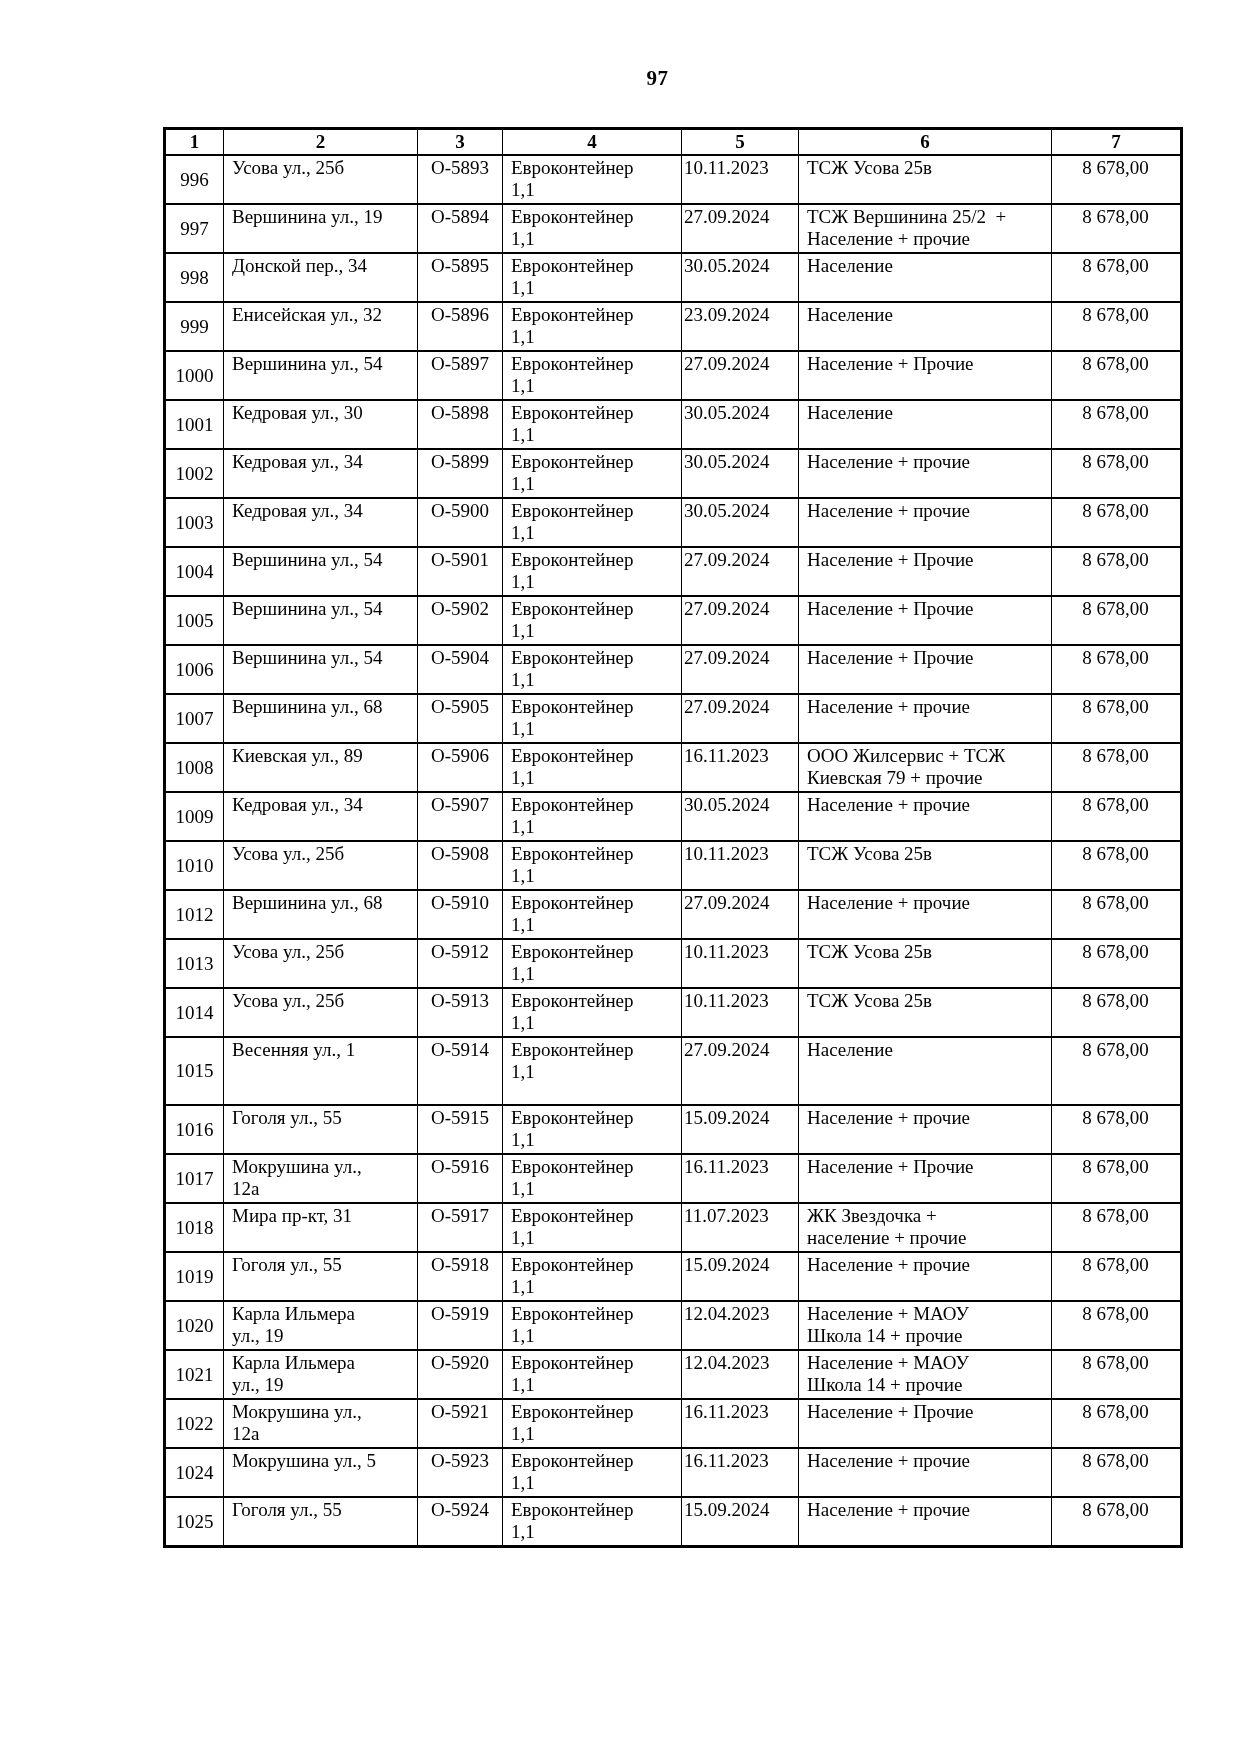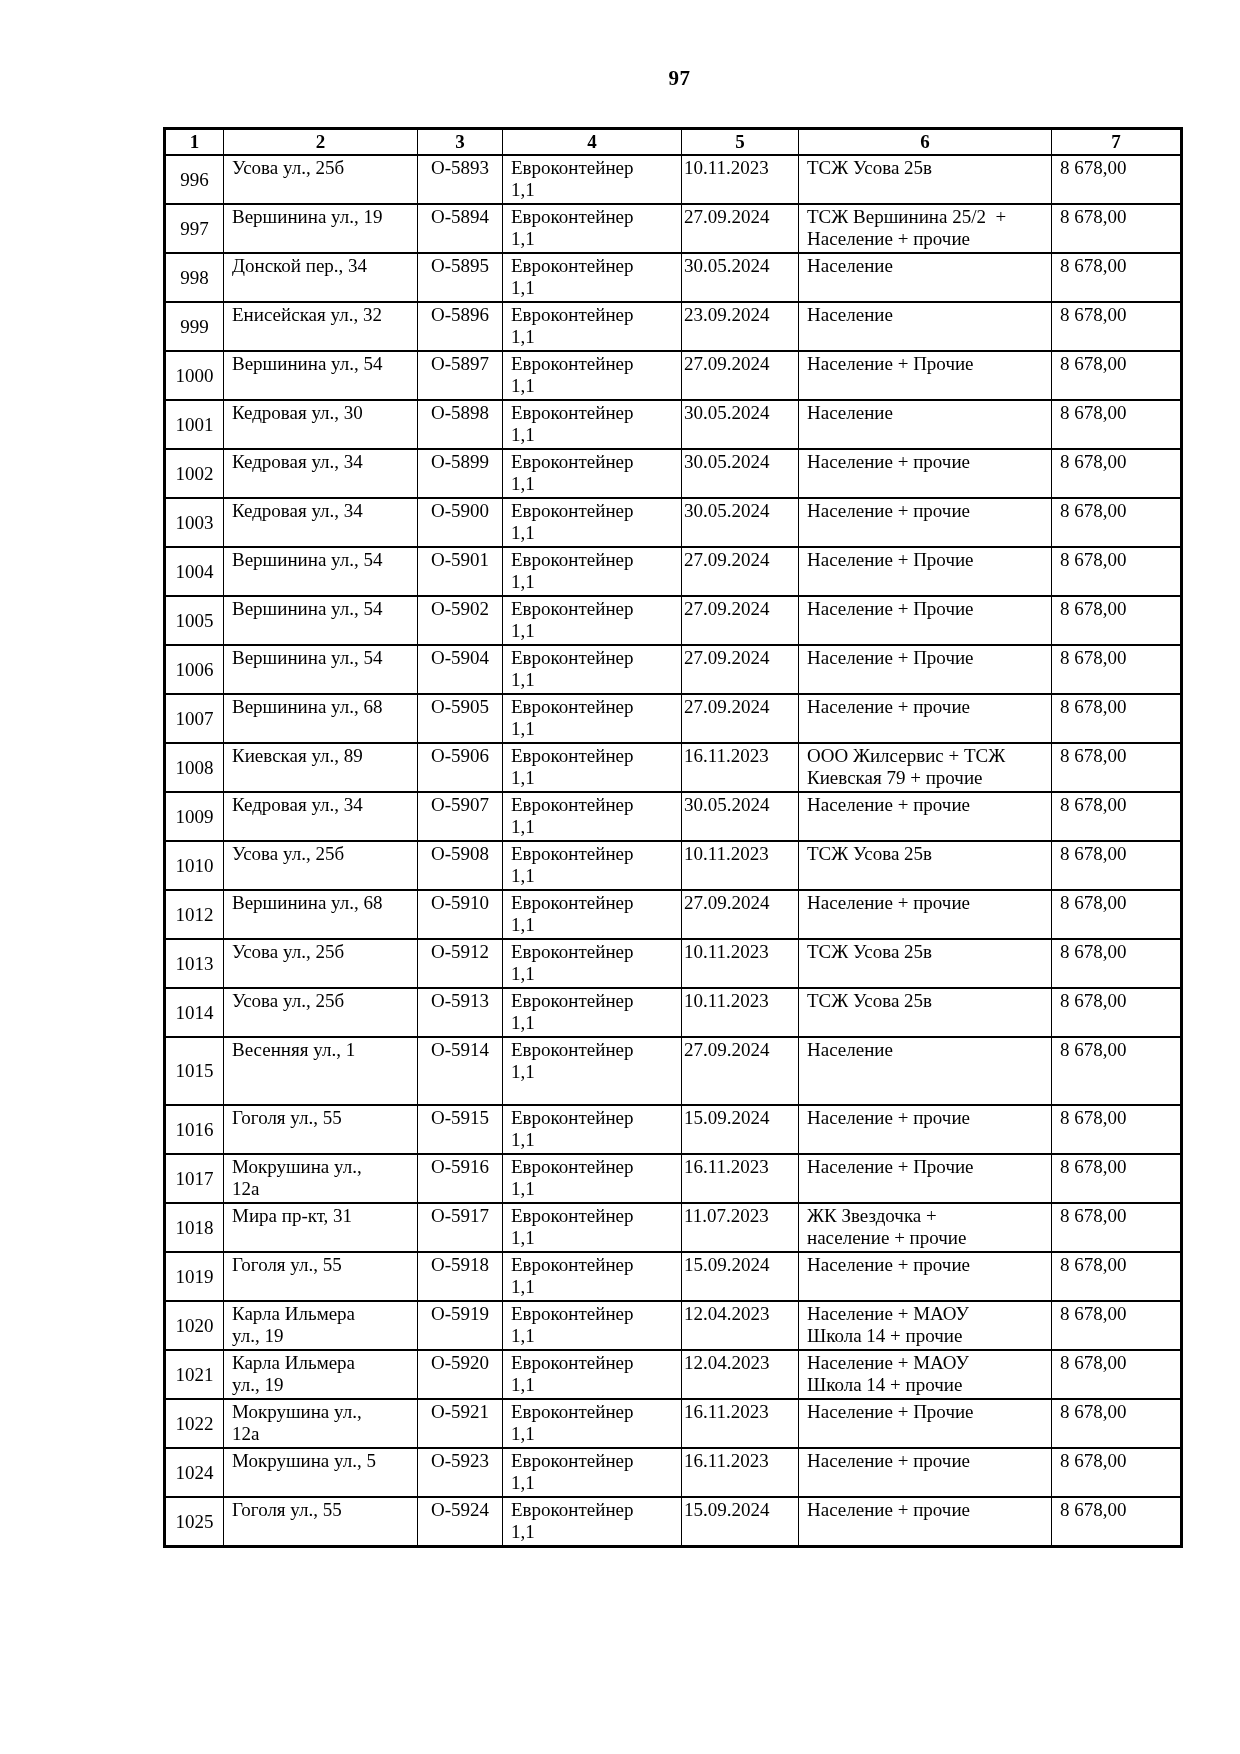"97" .page-number { left: 171px -> 149px }
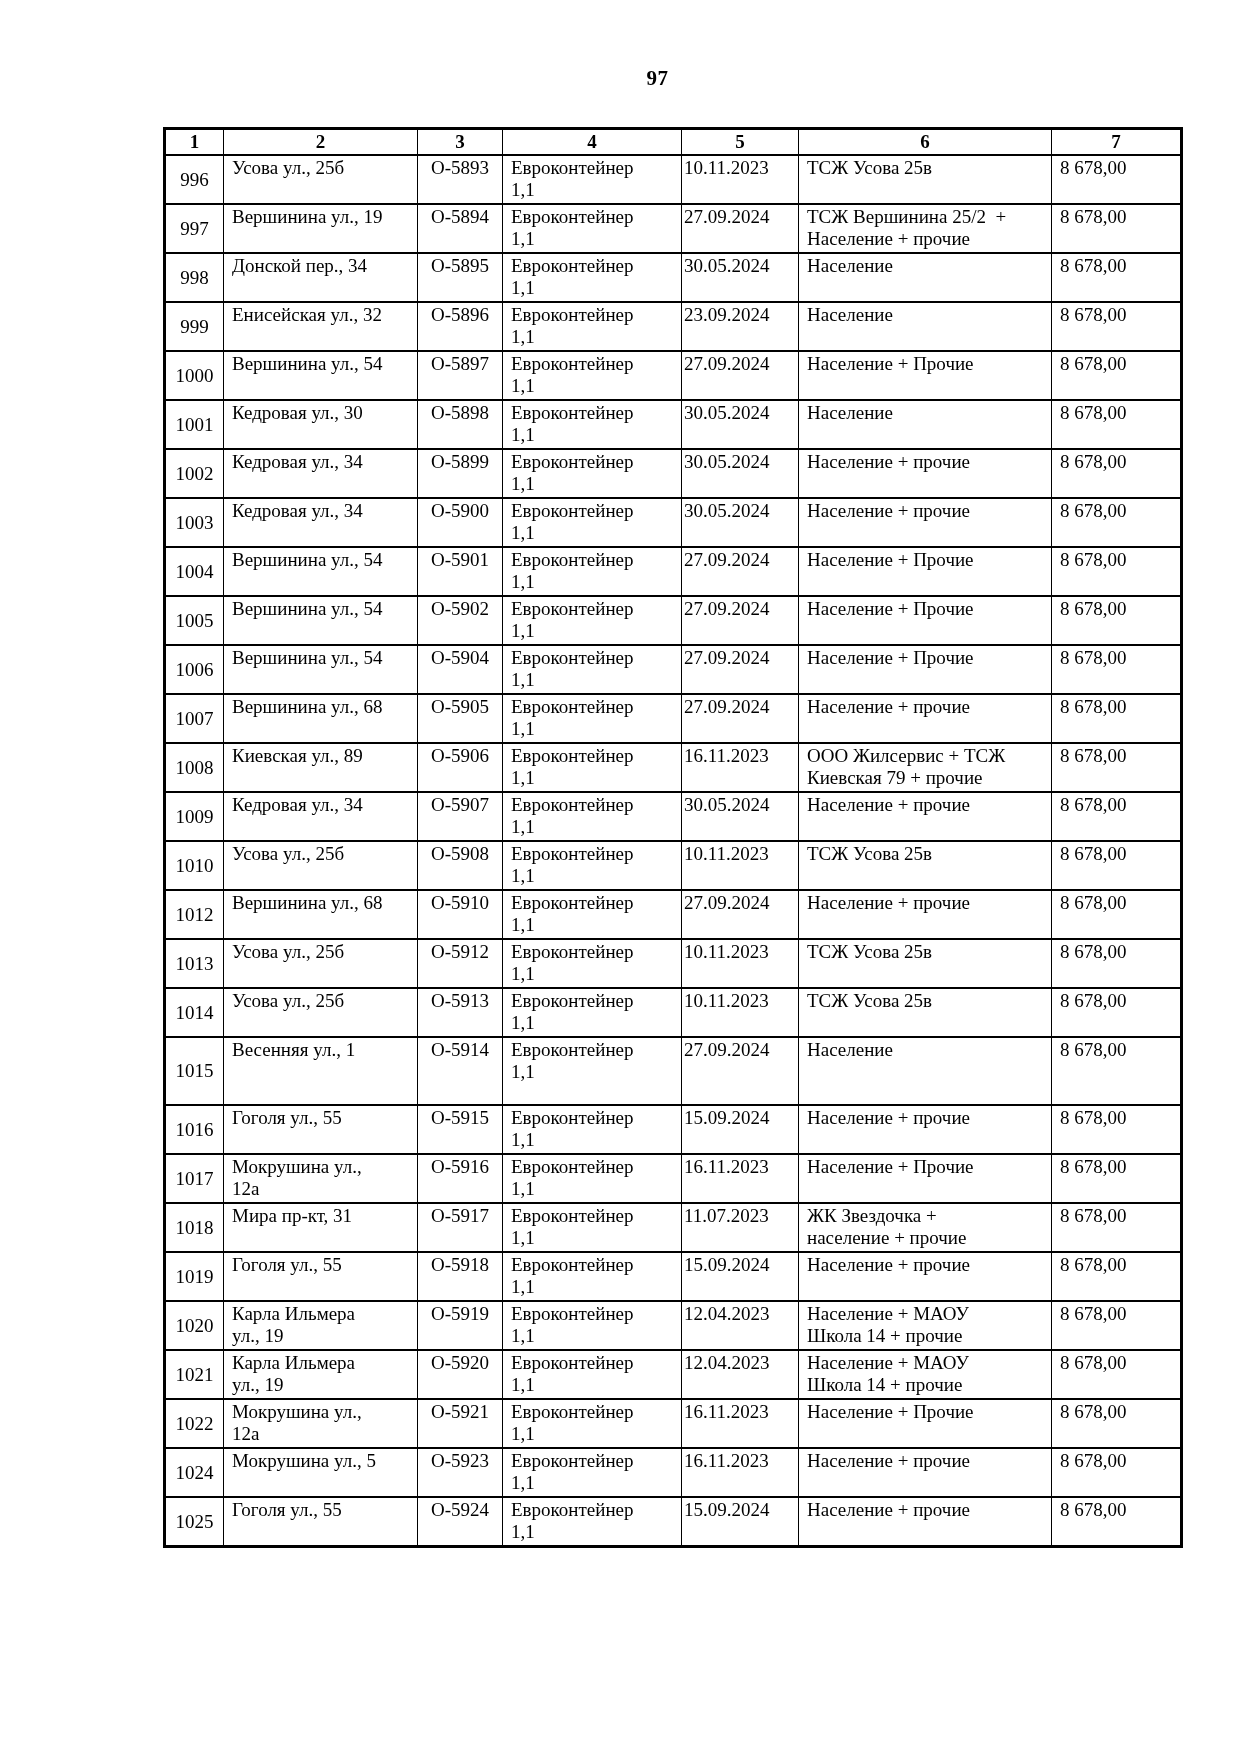"8 678,00" td.c7 { text-align: left -> center }
